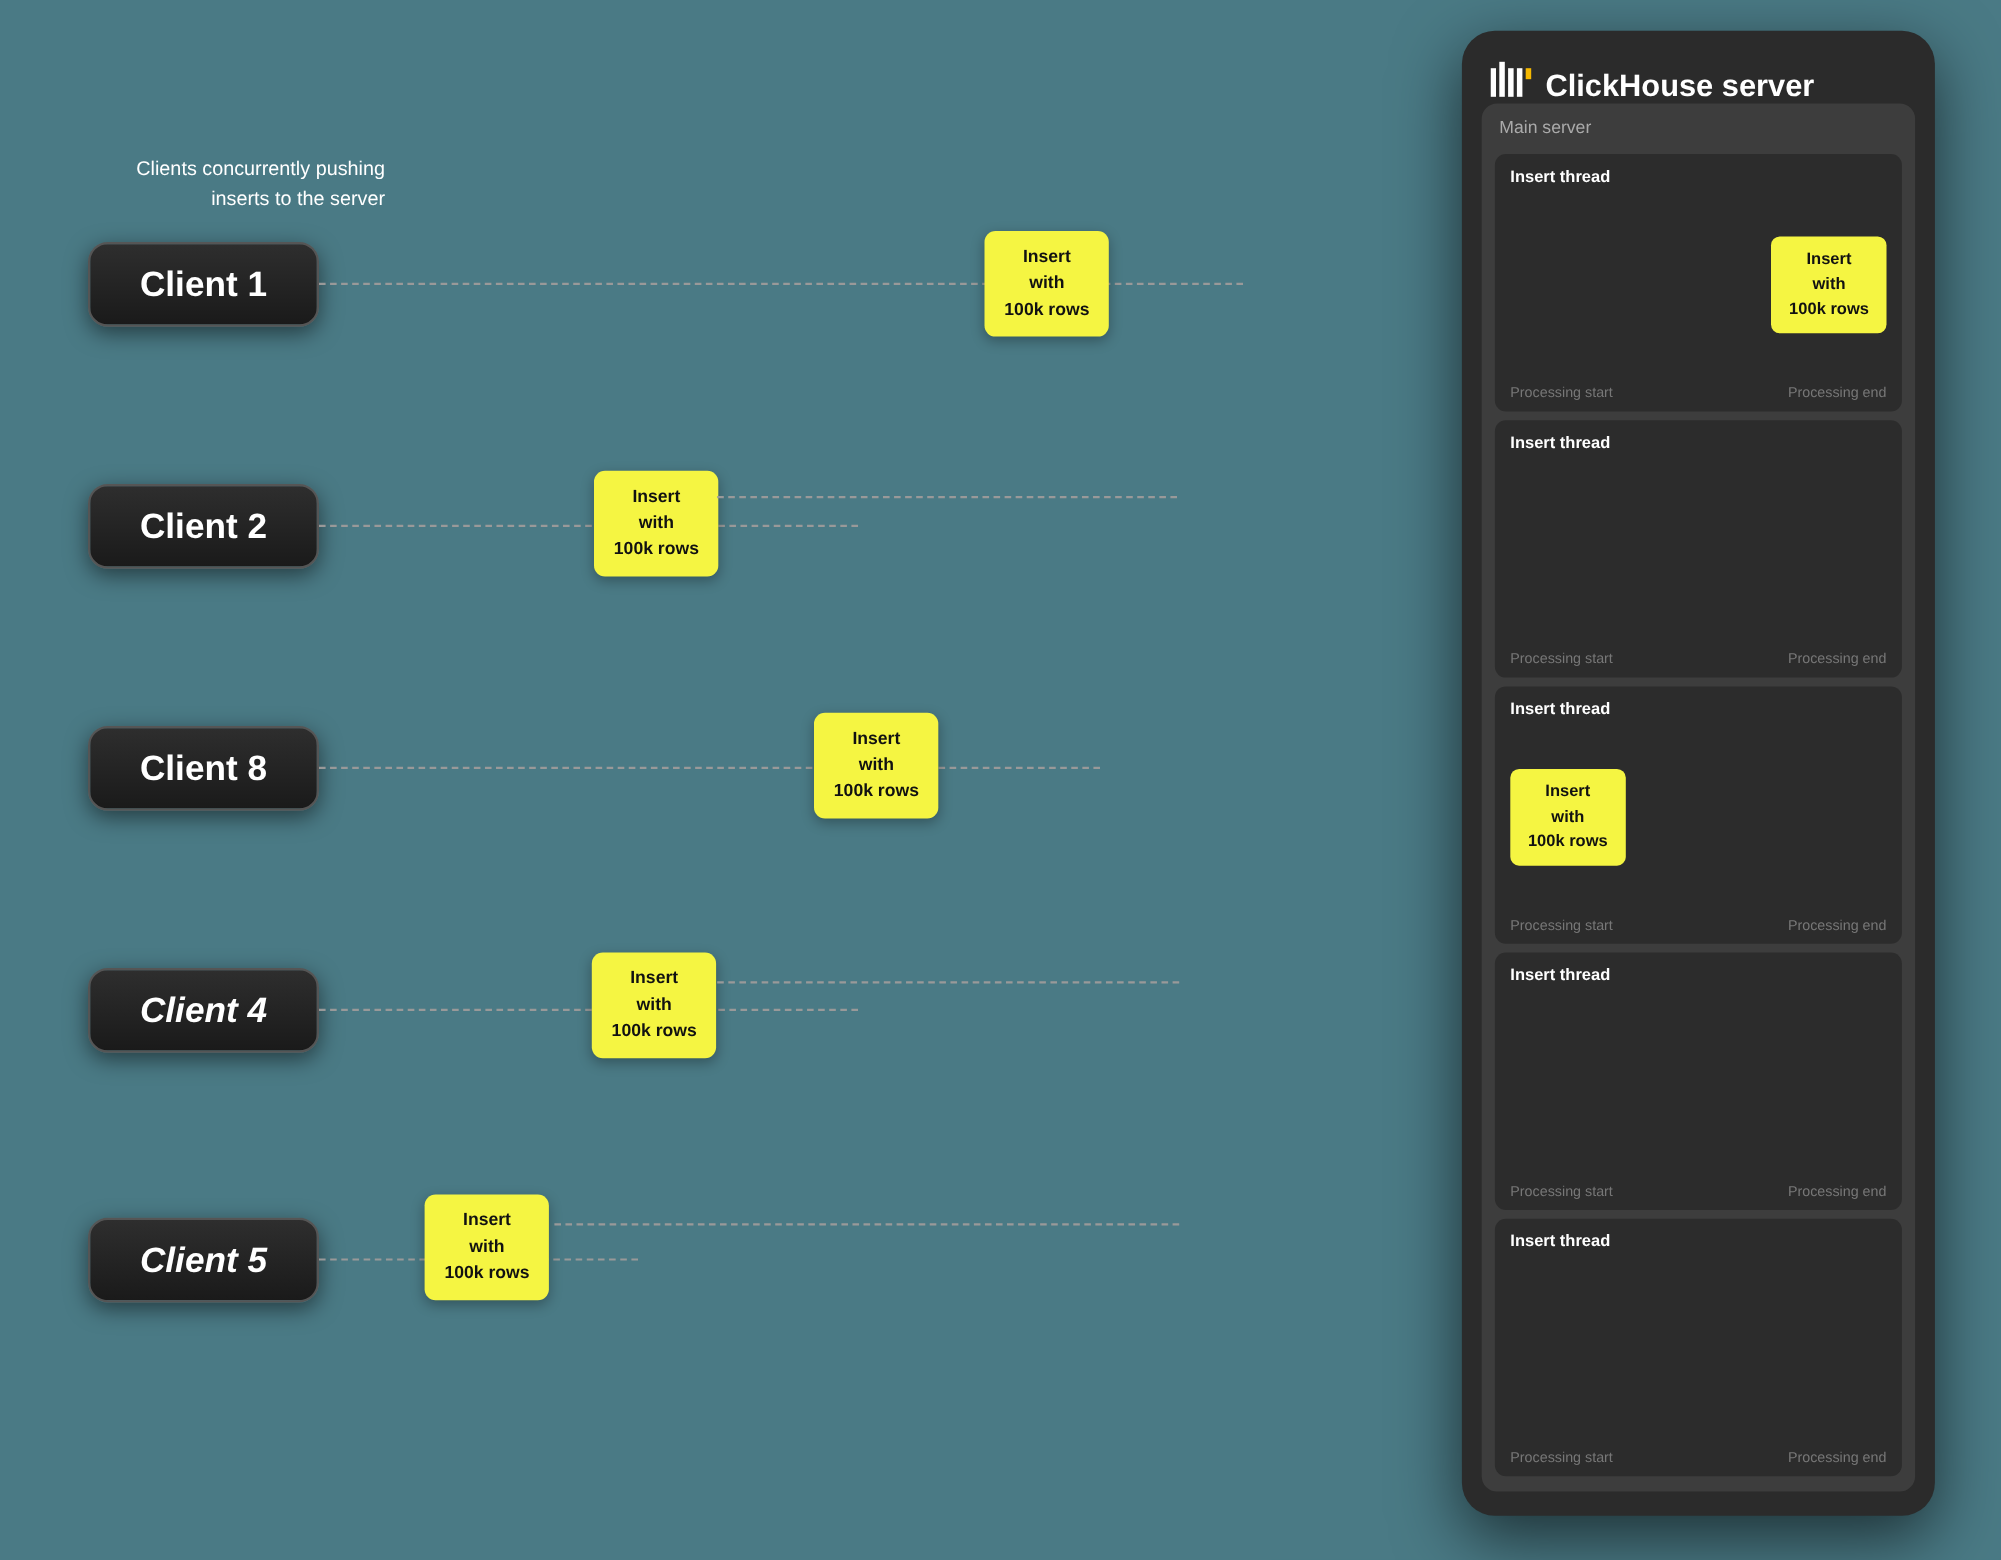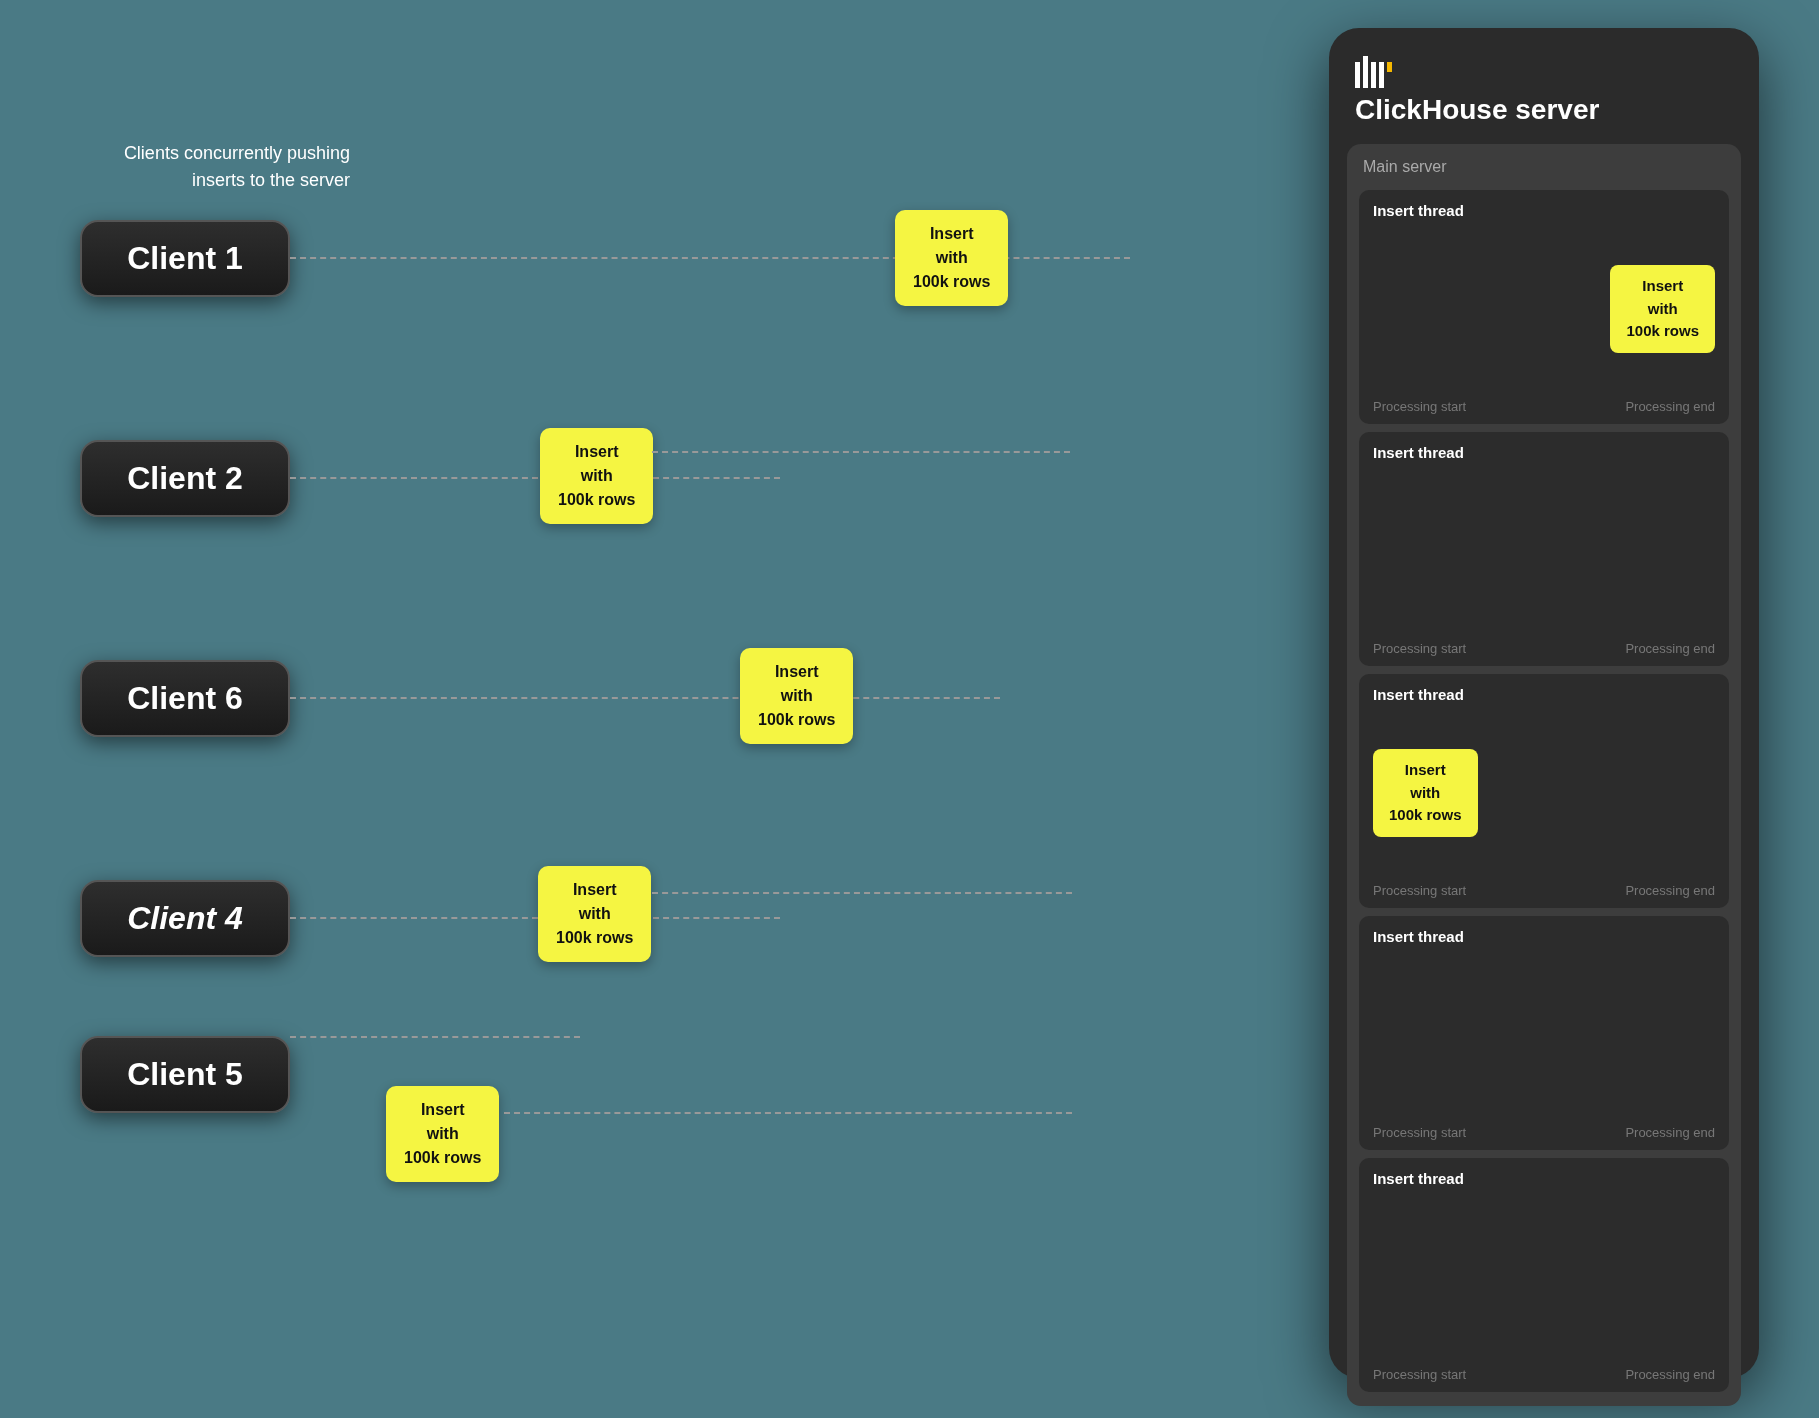"ClickHouse server" div { align-items: flex-start -> flex-end; flex-direction: column -> none; margin-bottom: 18px -> none }
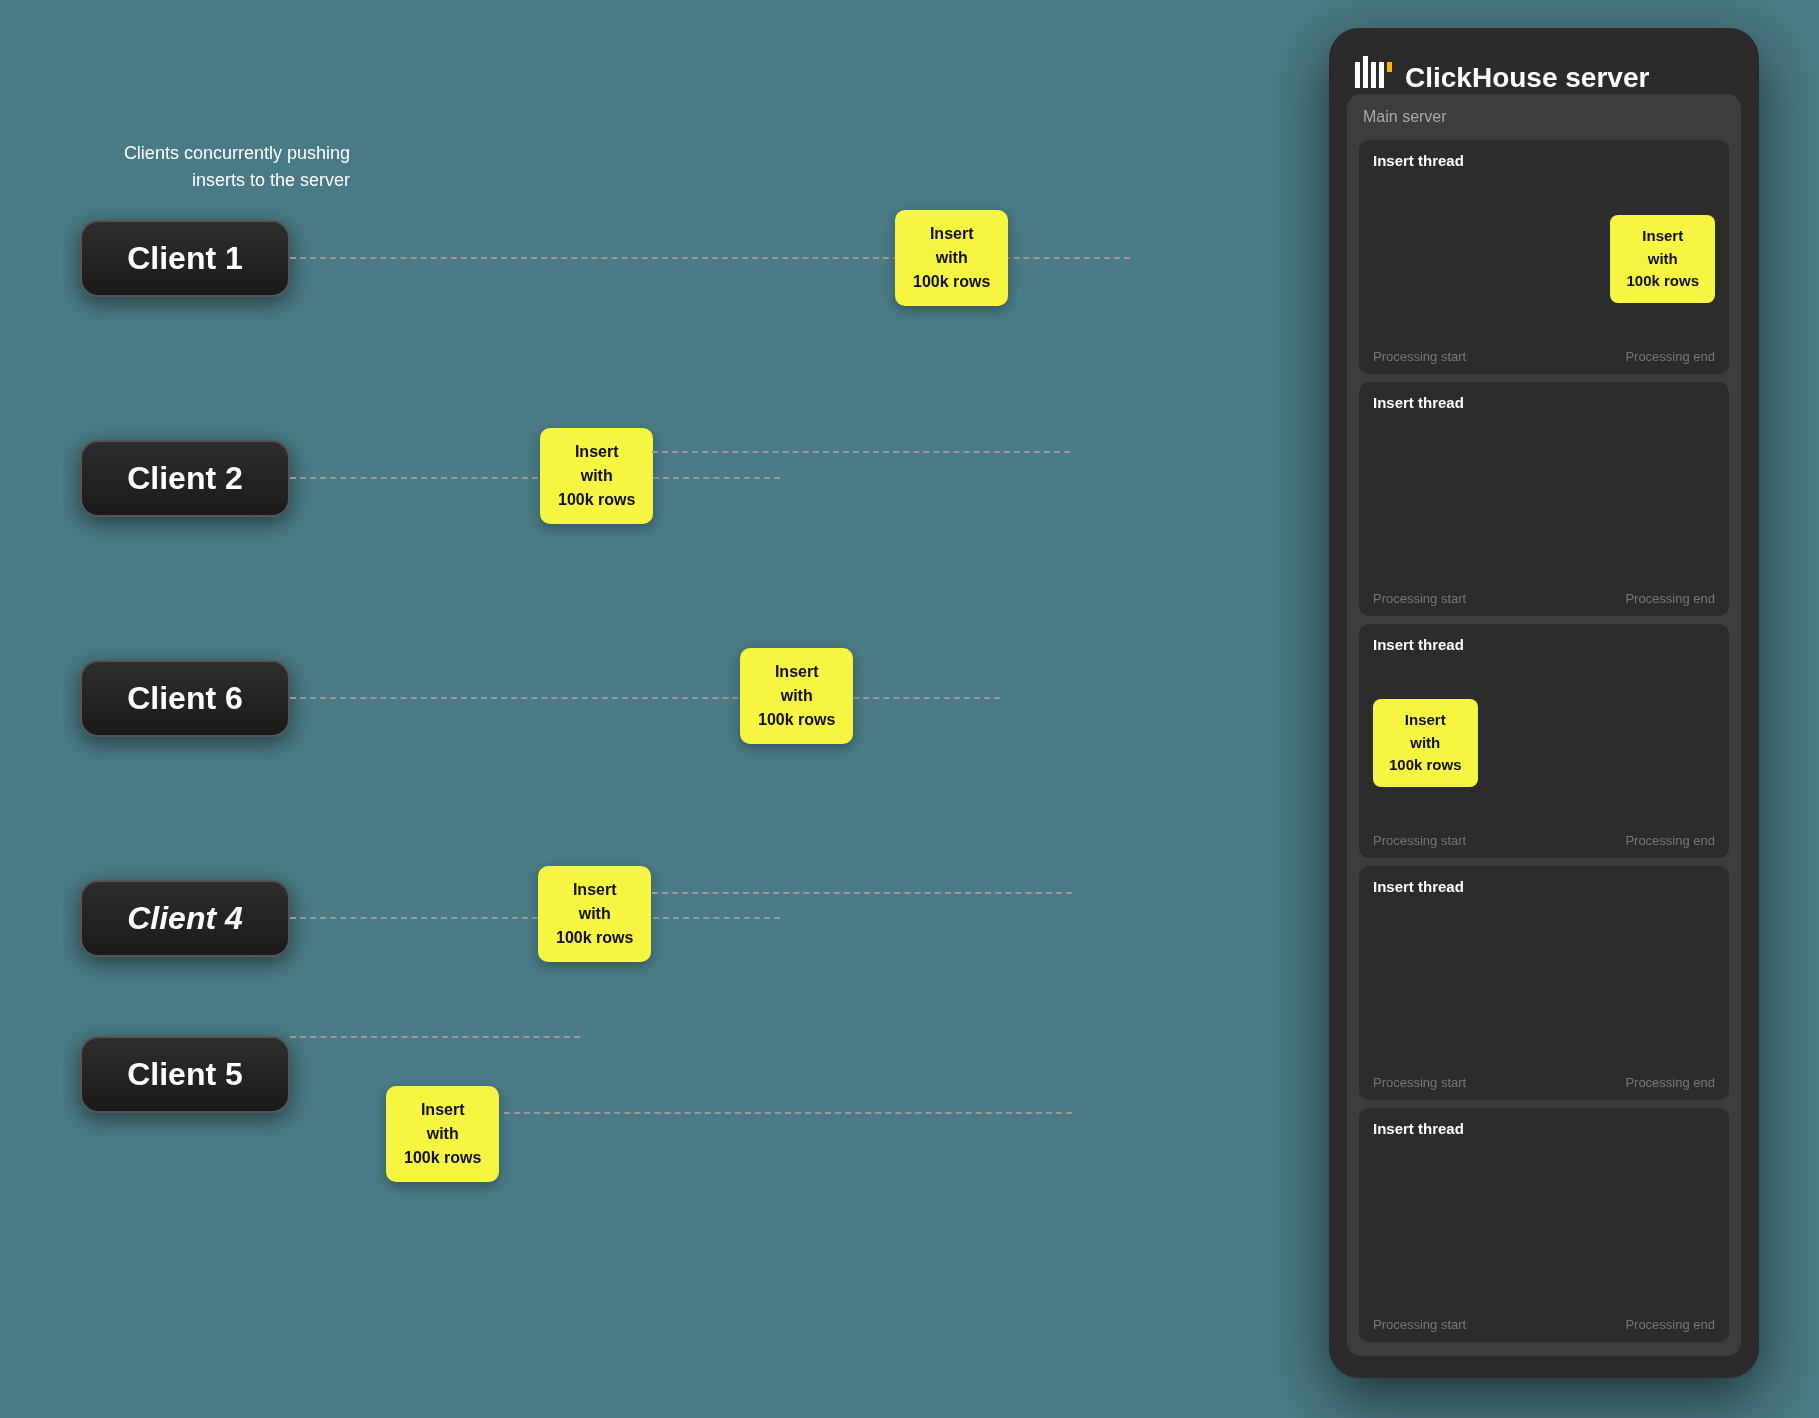"Client 6" span { text: 6 -> 8 }
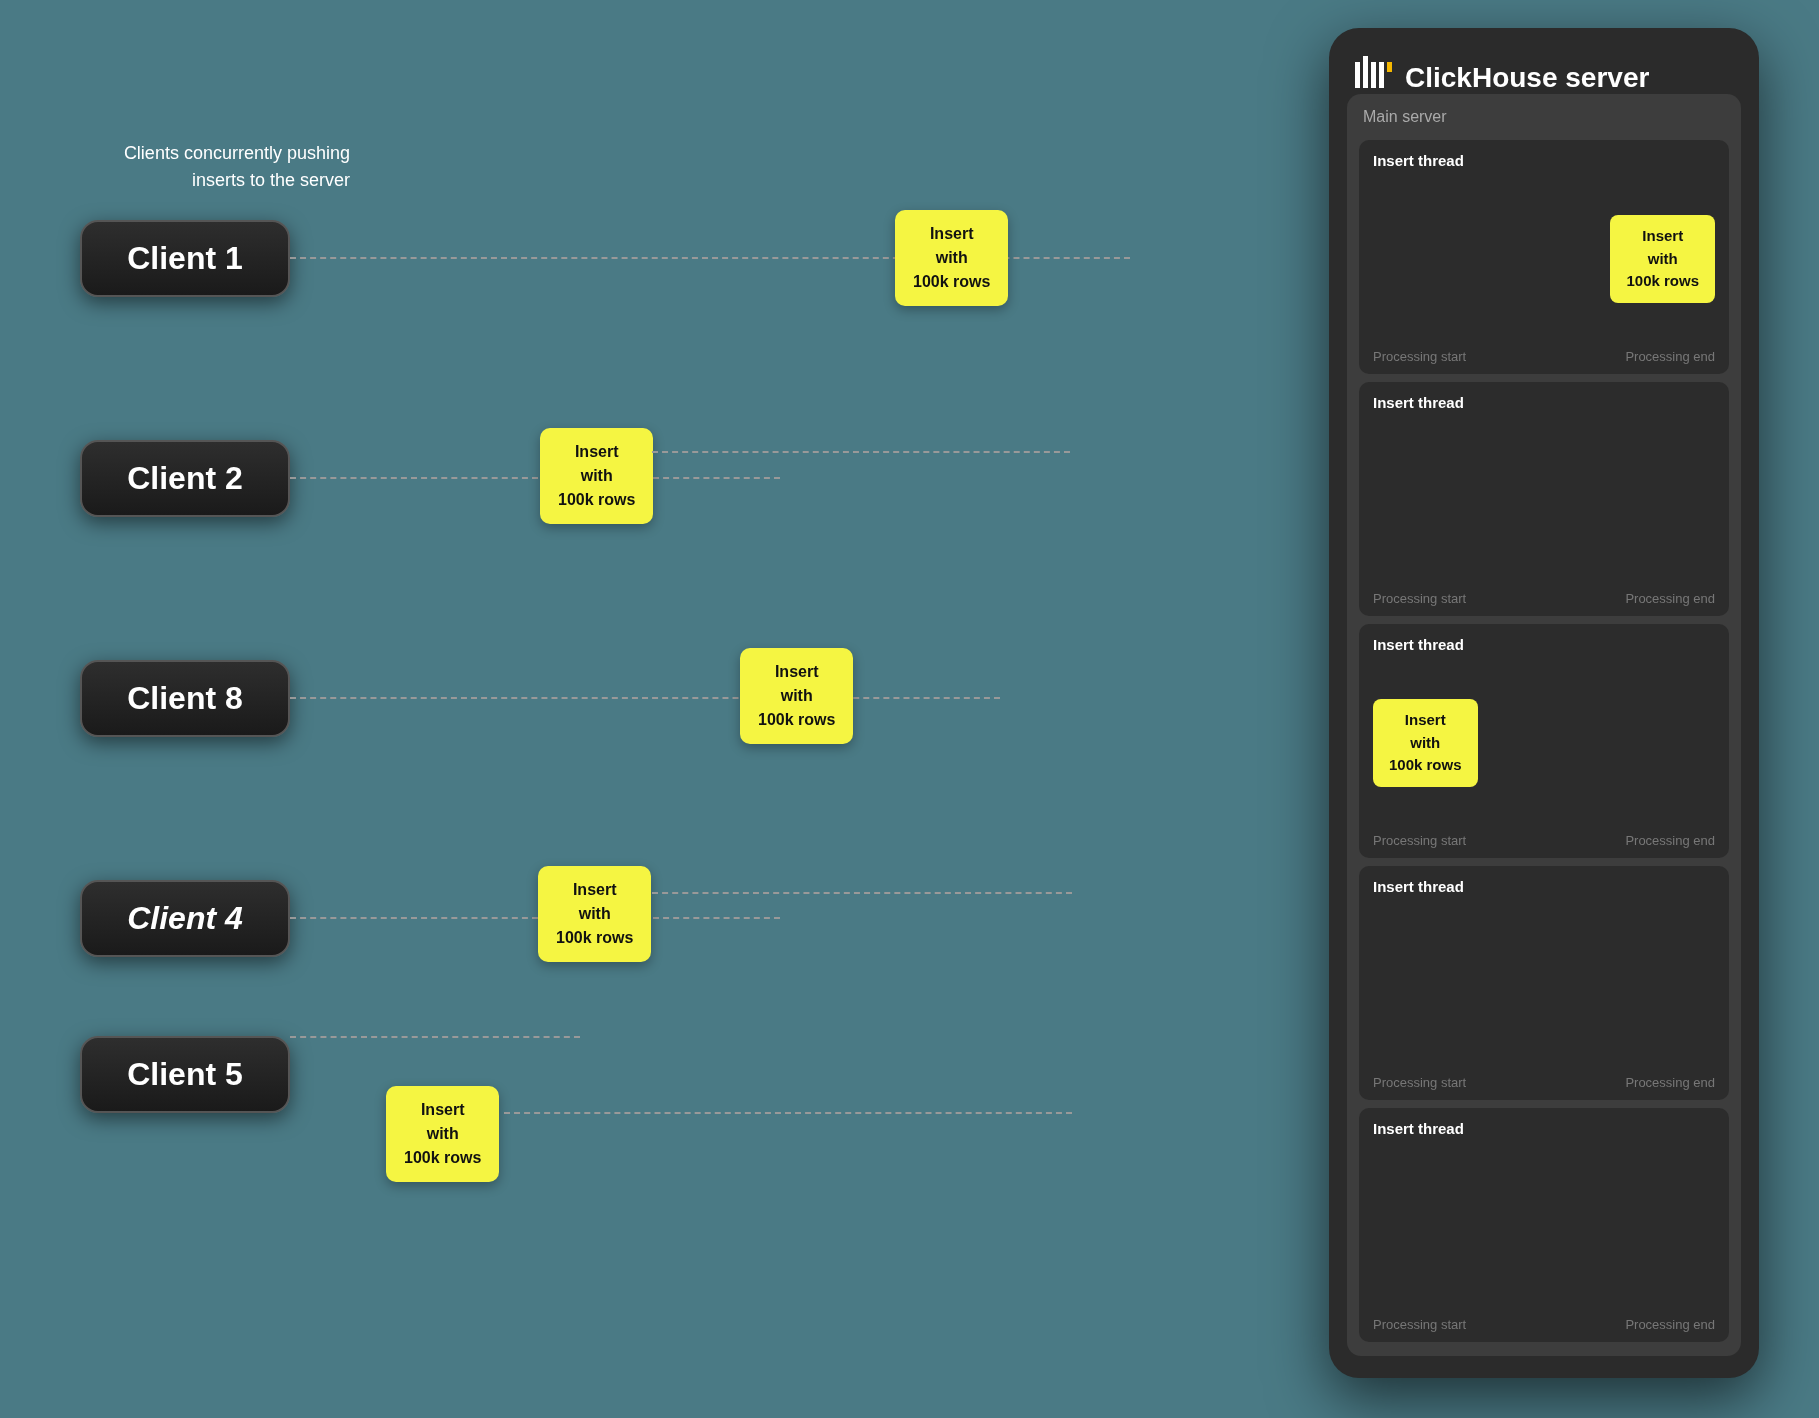"Client 5" div { align-items: flex-start -> center; font-style: none -> italic; top: 1036px -> 1107px }
